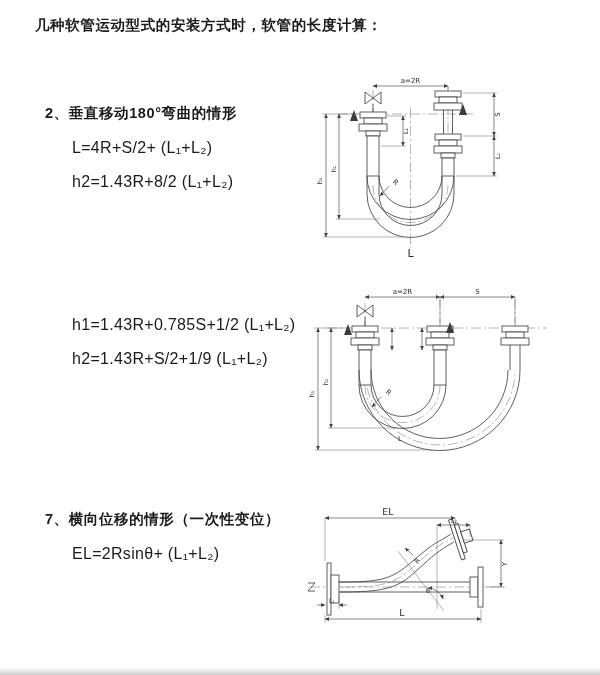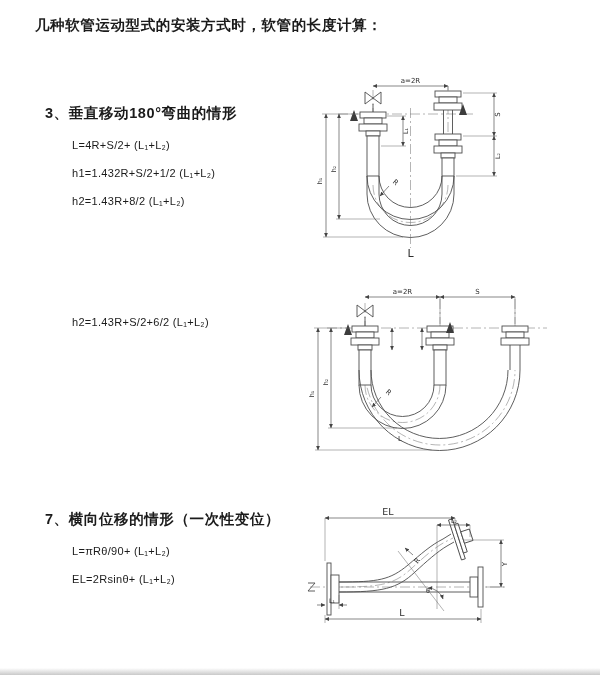"3、垂直移动180°弯曲的情形" div.h { text: 3 -> 2 }
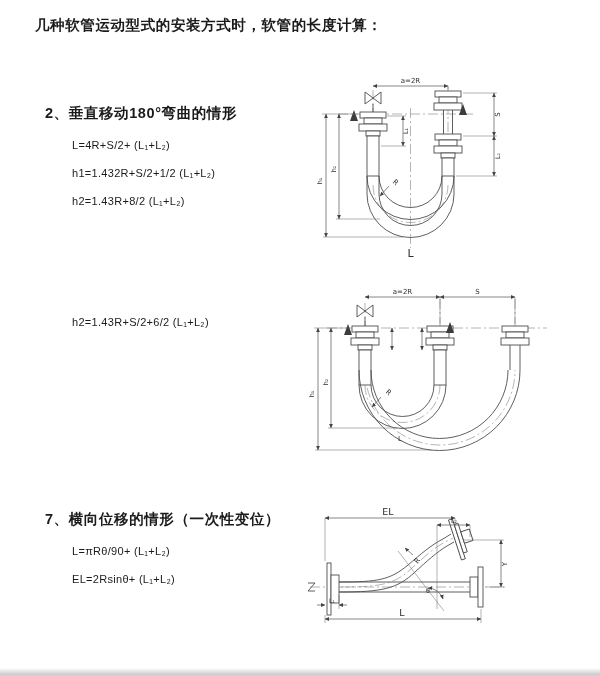"L=4R+S/2+ (L₁+L₂)" .sec .f { font-size: 11px -> 16px }
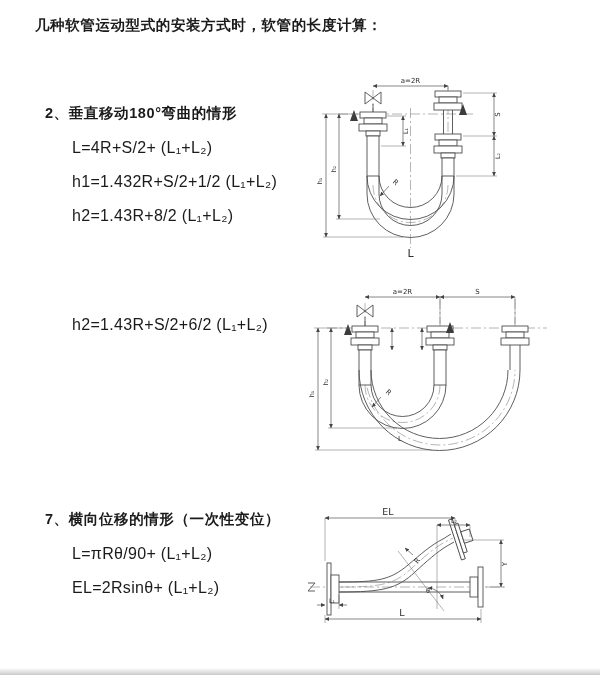"h1=1.432R+S/2+1/2 (L₁+L₂)" div.f { html: <div>h1=1.432R+S/2+1/2 (L₁+L₂)</div> -> none }
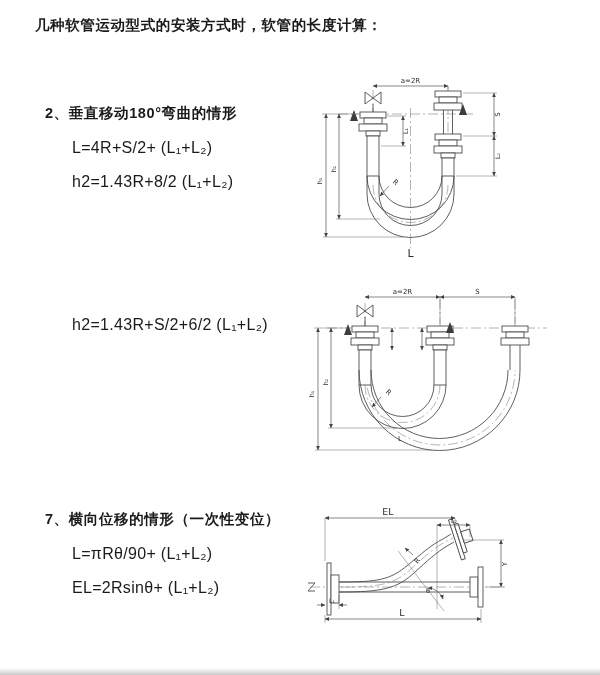"h1=1.43R+0.785S+1/2 (L₁+L₂)" div.f { html: none -> <div>h1=1.43R+0.785S+1/2 (L₁+L₂)</div> }
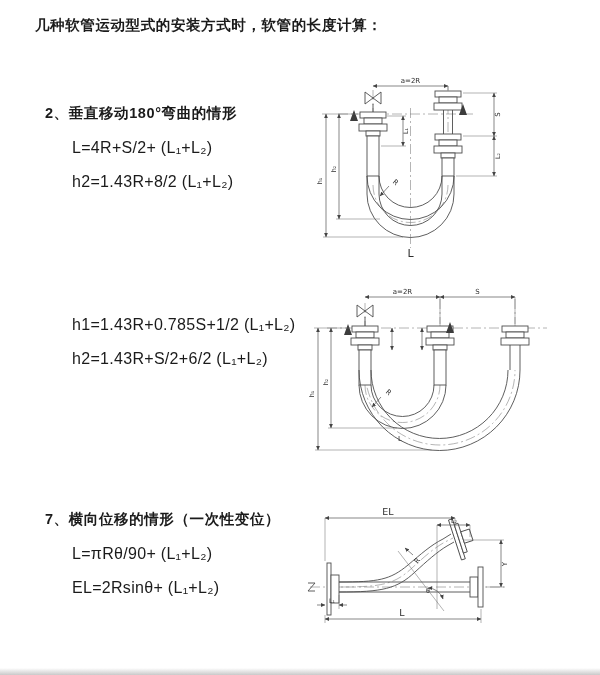"h2=1.43R+S/2+6/2 (L₁+L₂)" div.f { text: 1.43R+S/2+6/2 -> 1.43R+S/2+1/9 }
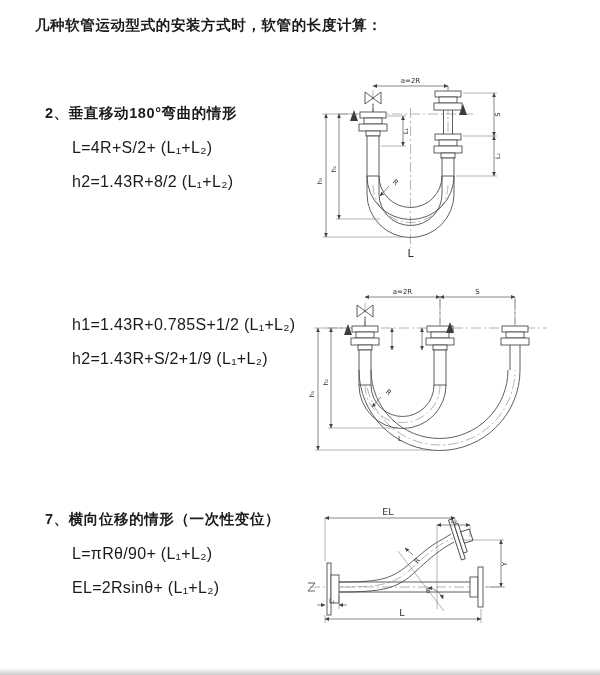"L=πRθ/90+ (L₁+L₂)" div.f { html: <div>L=πRθ/90+ (L₁+L₂)</div> -> none }
